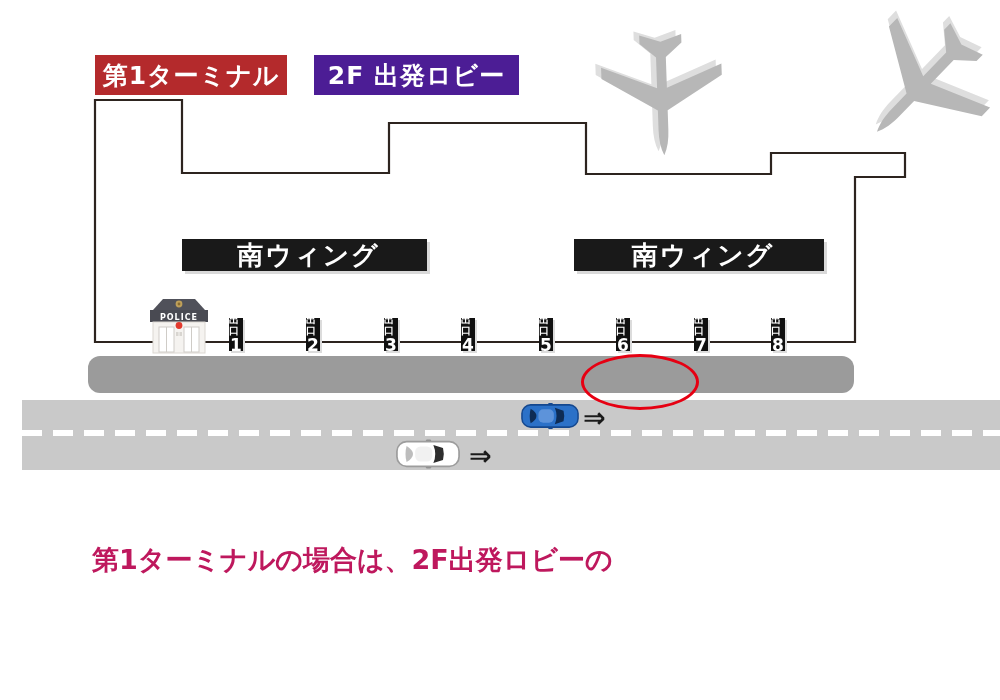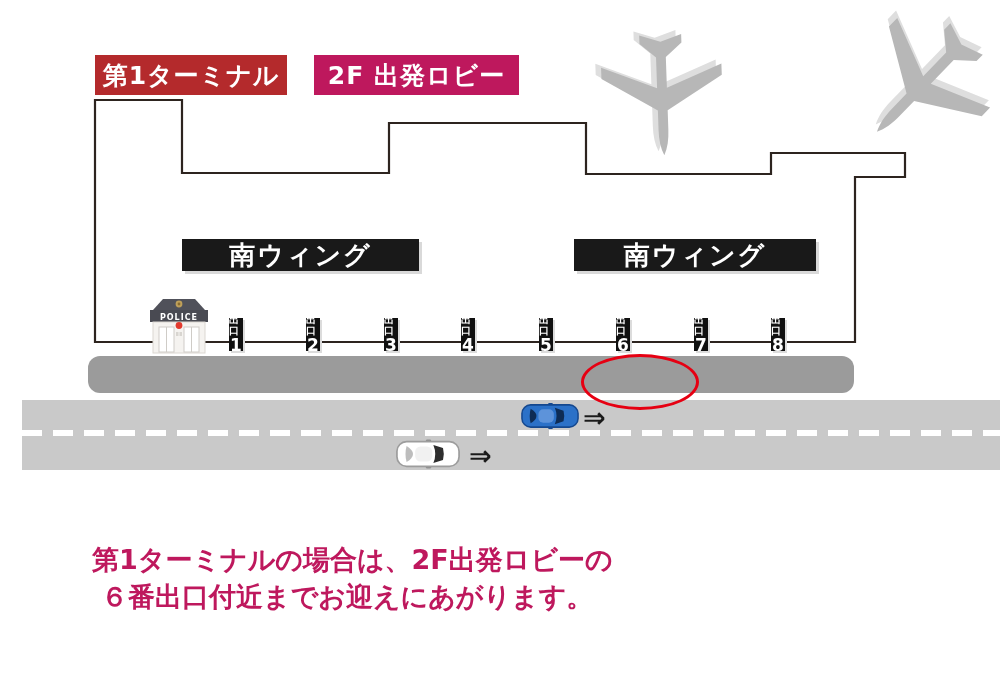"2F 出発ロビー" .badge-lobby { background: #be185d -> #4c1d95 }
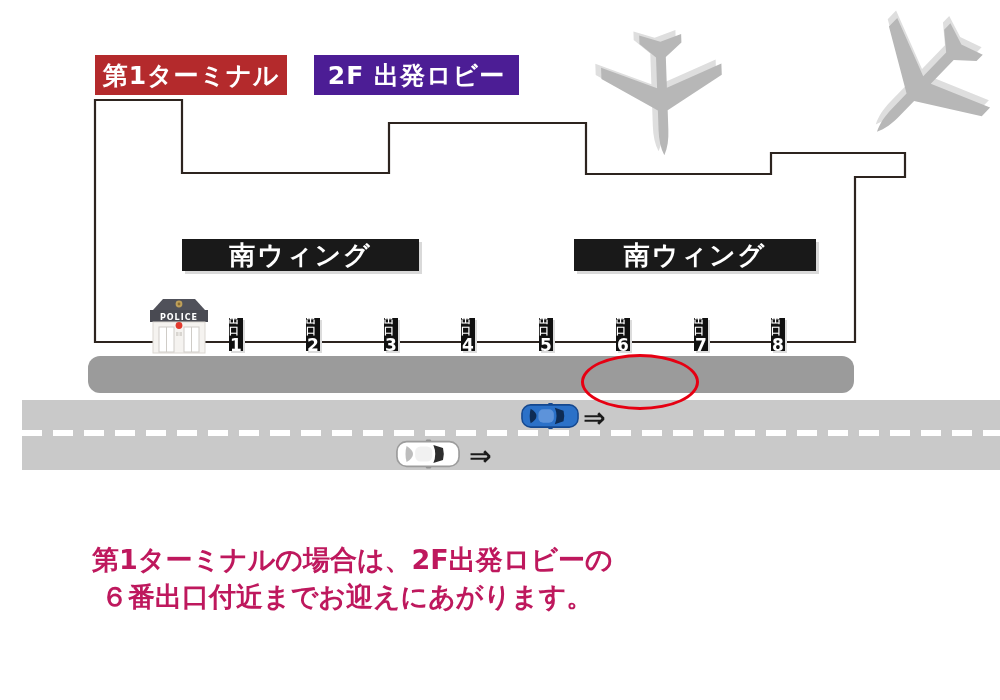"南ウィング" .wing { padding-left: none -> 8px }
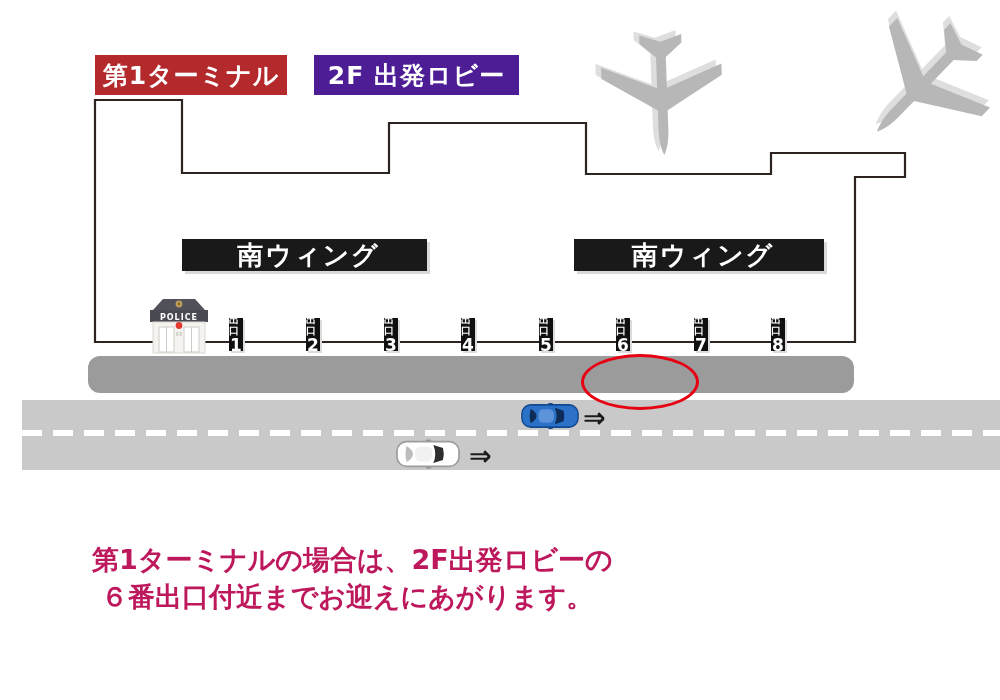"６番出口付近までお迎えにあがります。" div.note-line2 { html: <div>６番出口付近までお迎えにあがります。</div> -> none }
